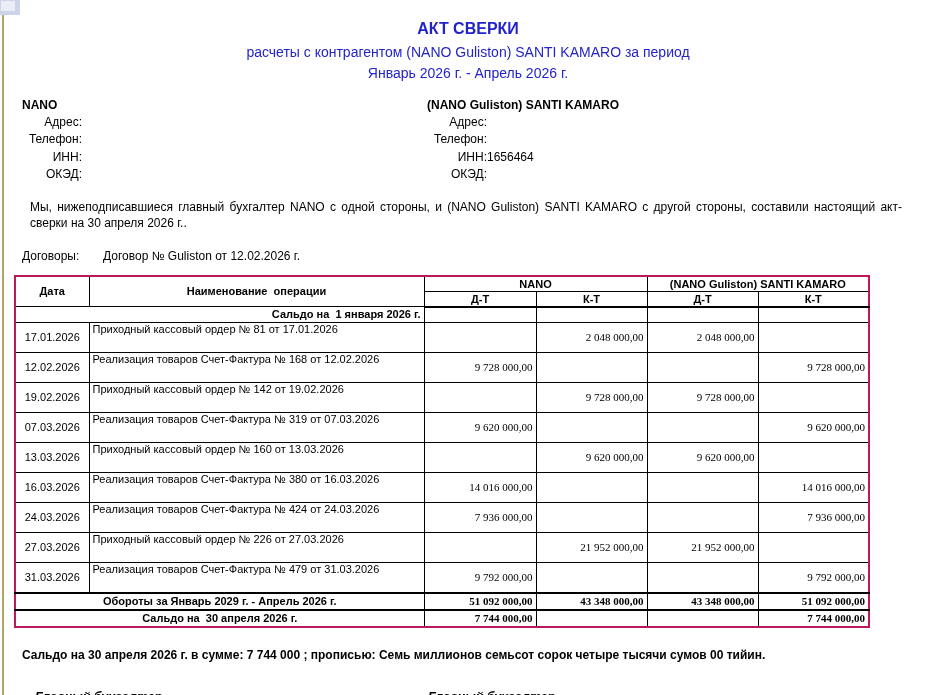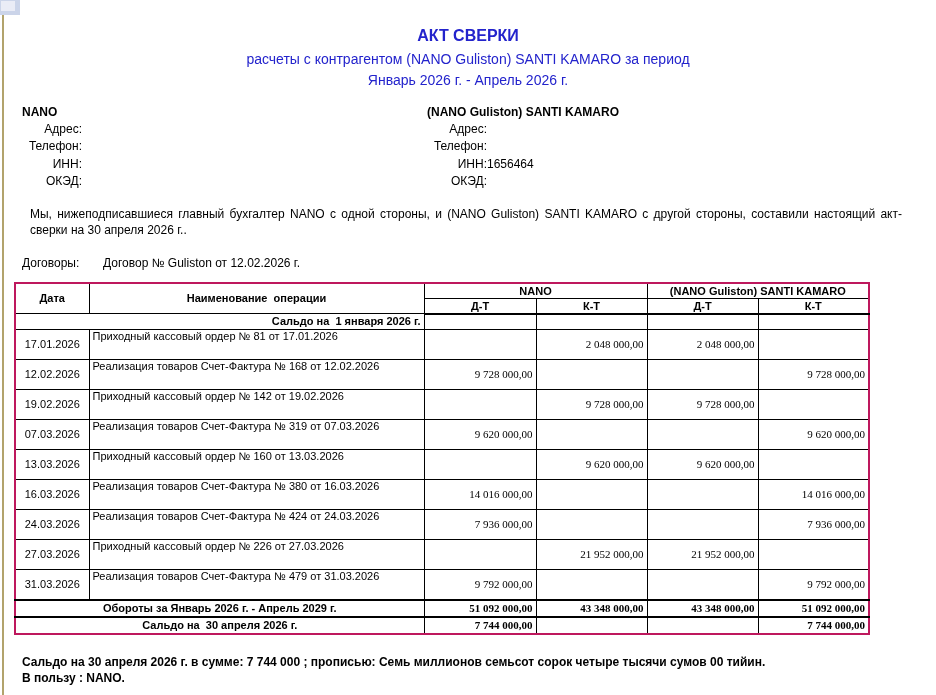"АКТ СВЕРКИ" .titles { padding-top: 27px -> 20px }
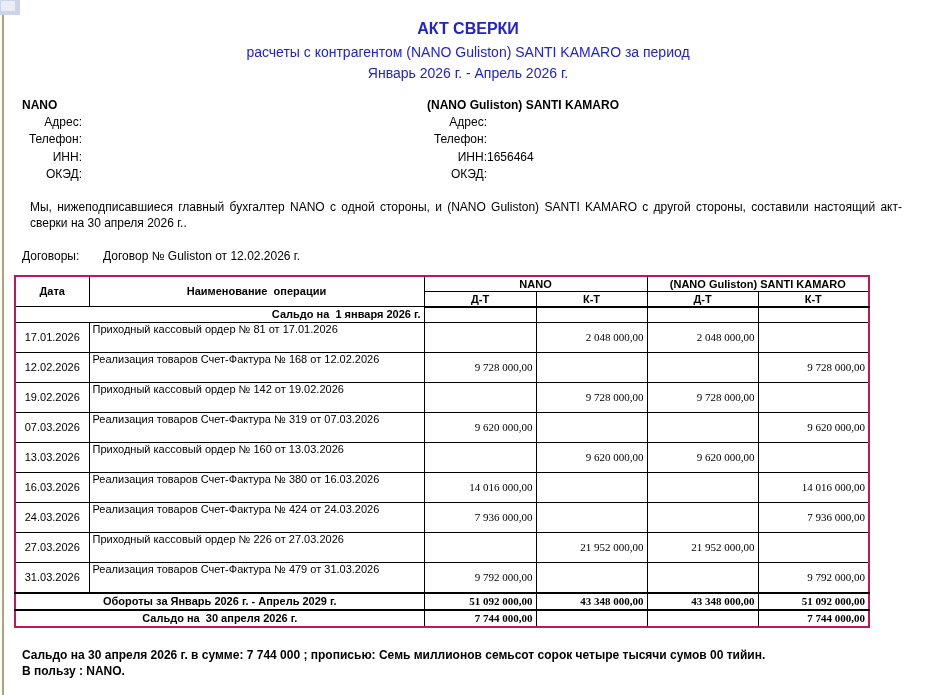"Обороты за Январь 2026 г." td.span-label { text: 2026 г. - Апрель 2029 -> 2029 г. - Апрель 2026 }
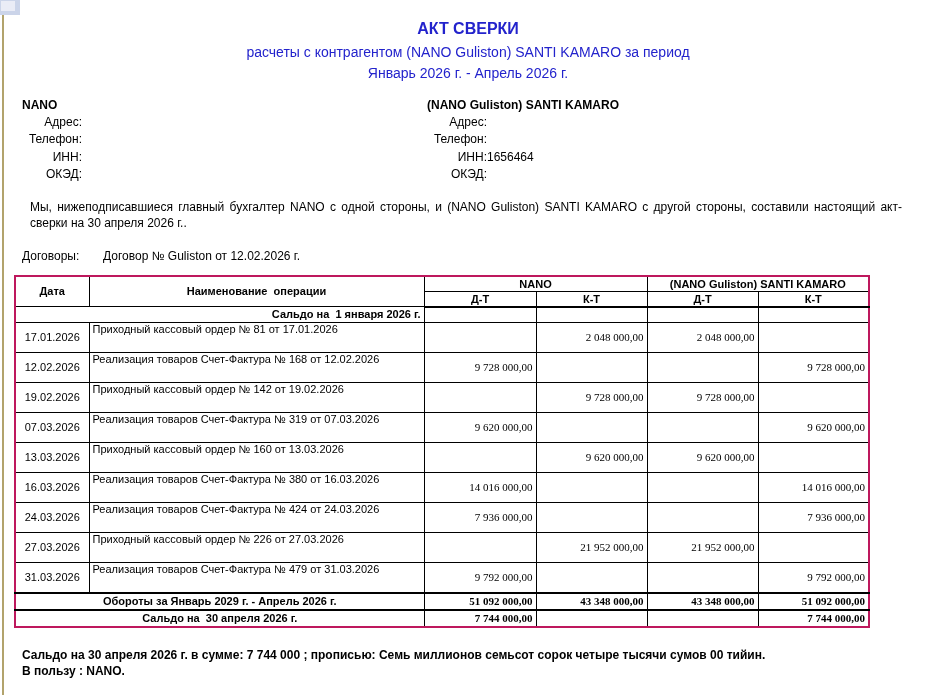"В пользу : NANO." div.footer-favor { html: <div>В пользу : NANO.</div> -> none }
